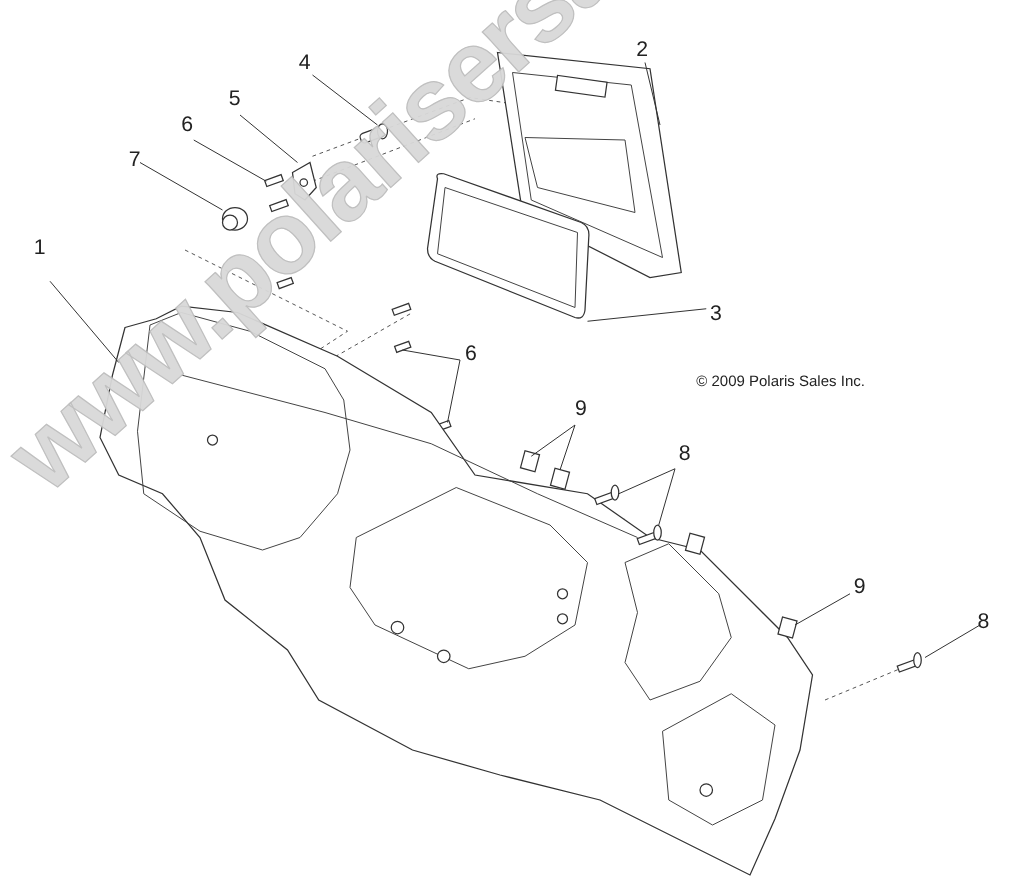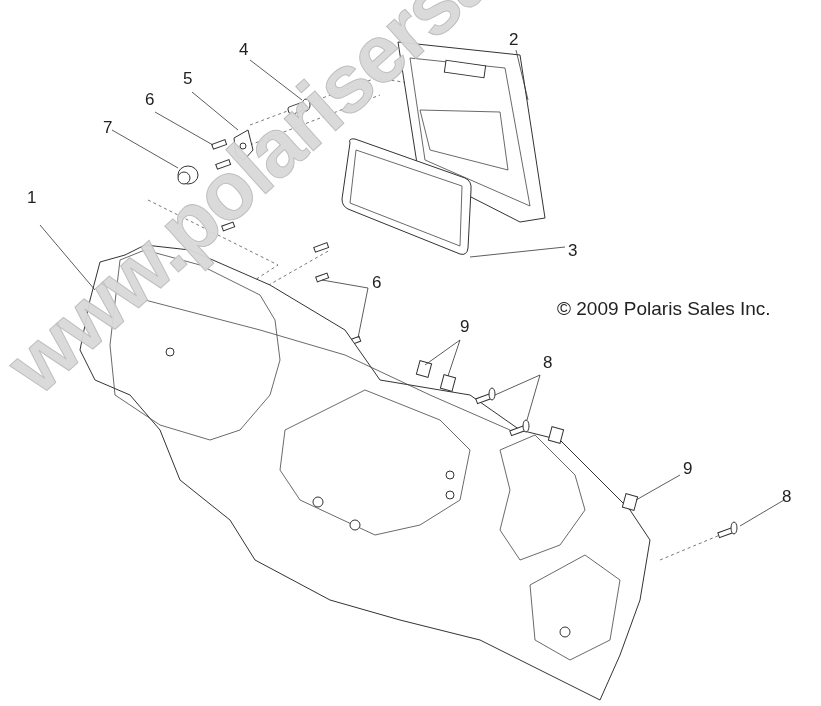"© 2009 Polaris Sales Inc." .copyright { font-size: 19px -> 12px }
